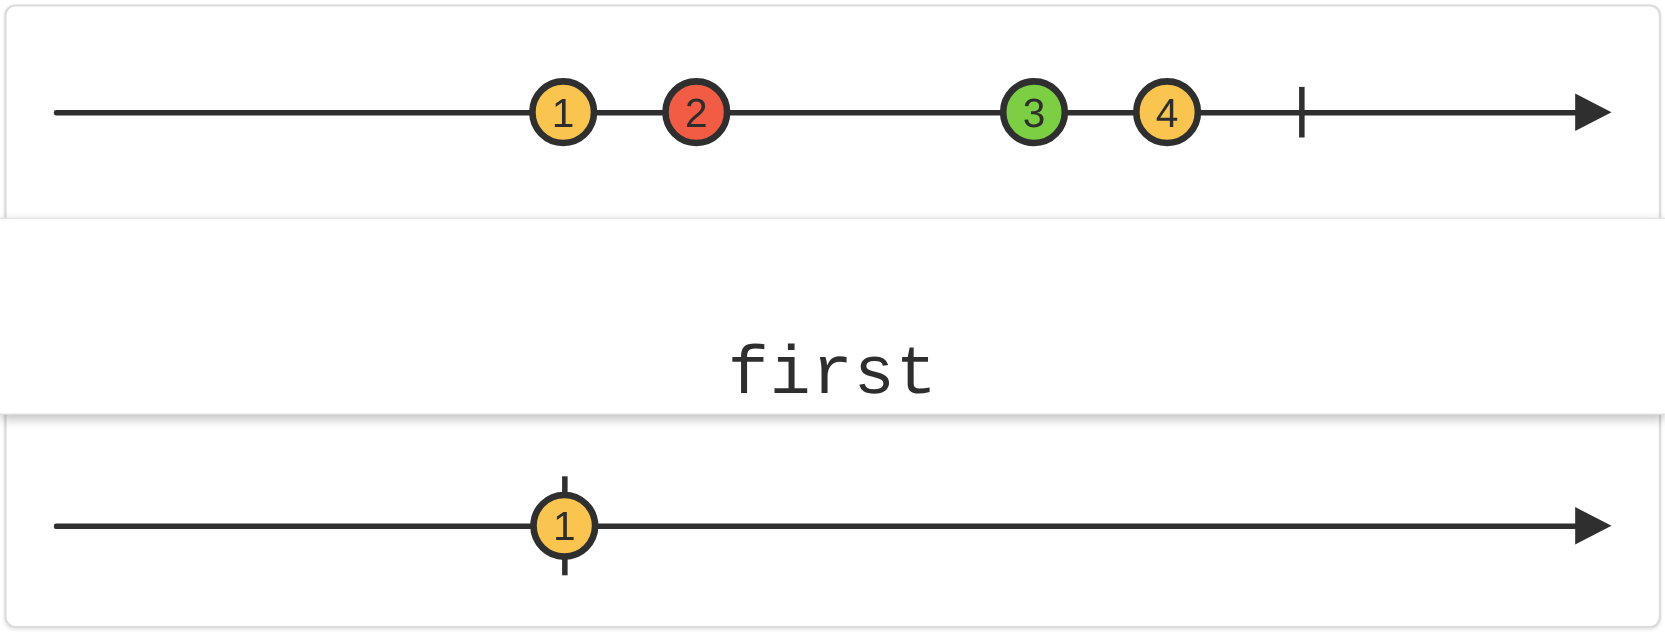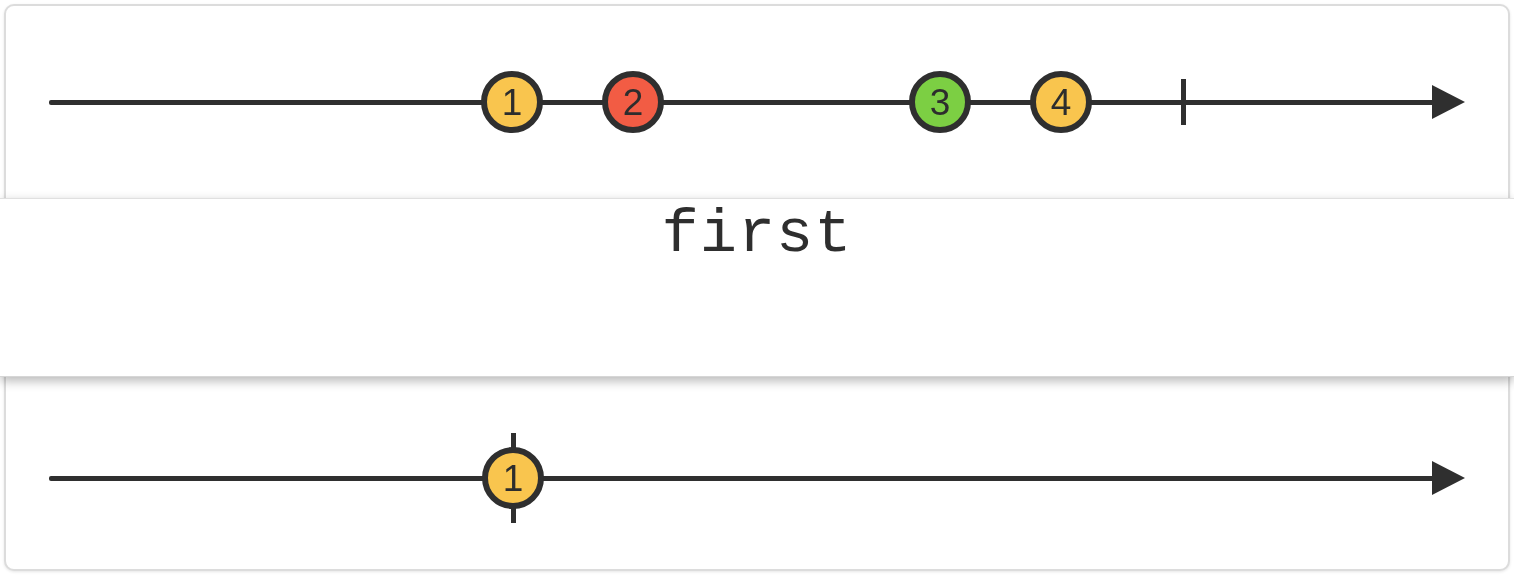"first" .operator-box { align-items: flex-start -> flex-end }
